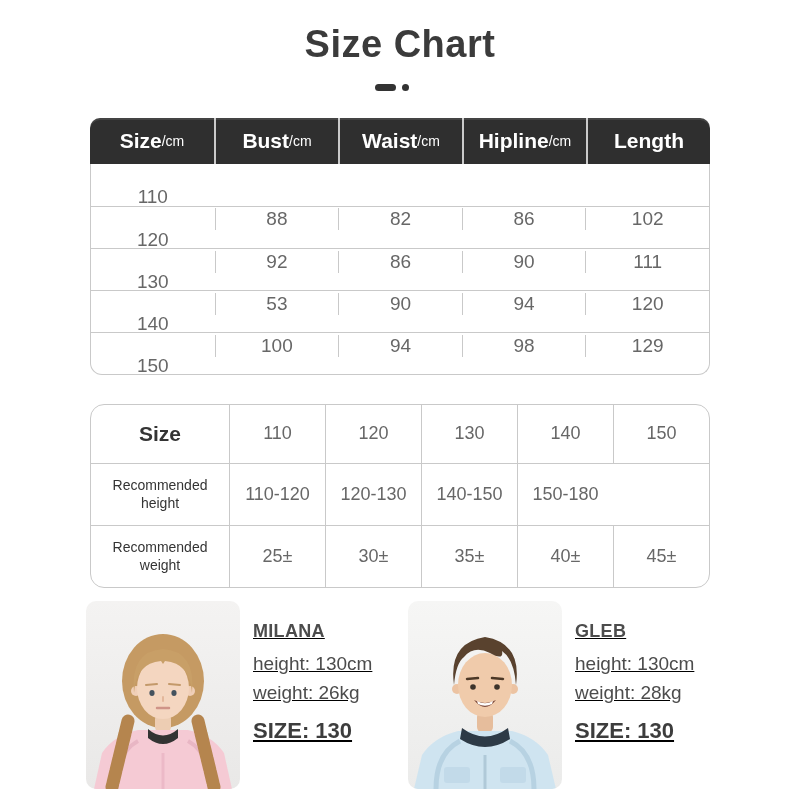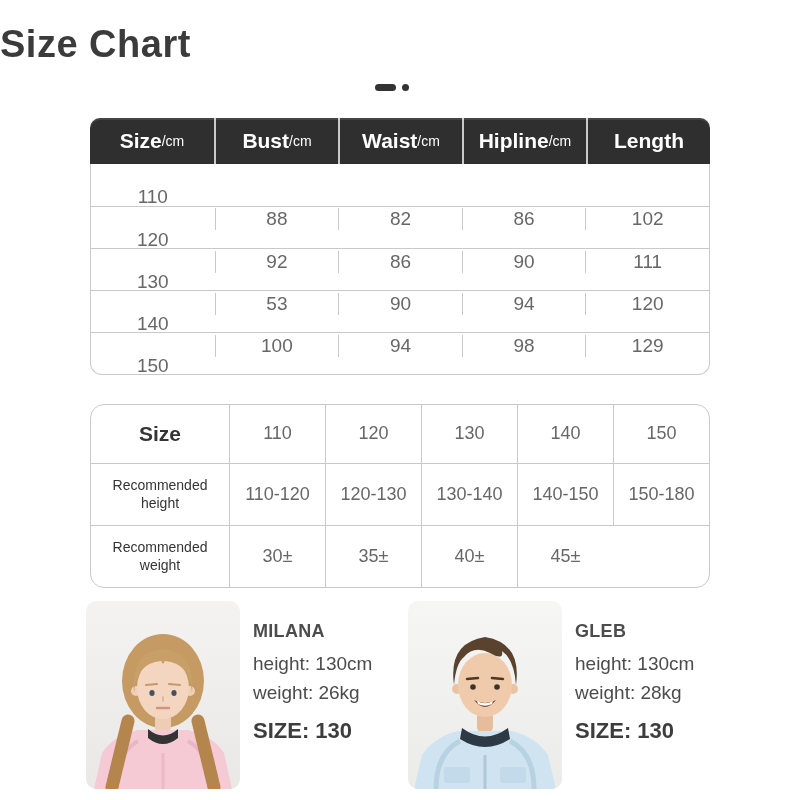"Size Chart" .title { text-align: none -> center }
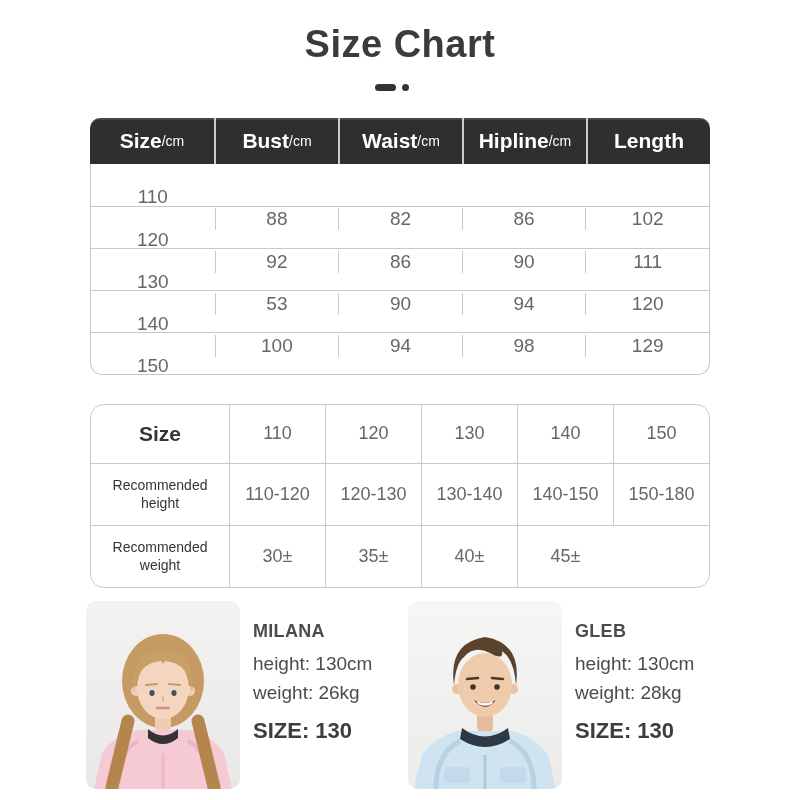"130-140" div.ft-cell { html: <div>130-140</div> -> none }
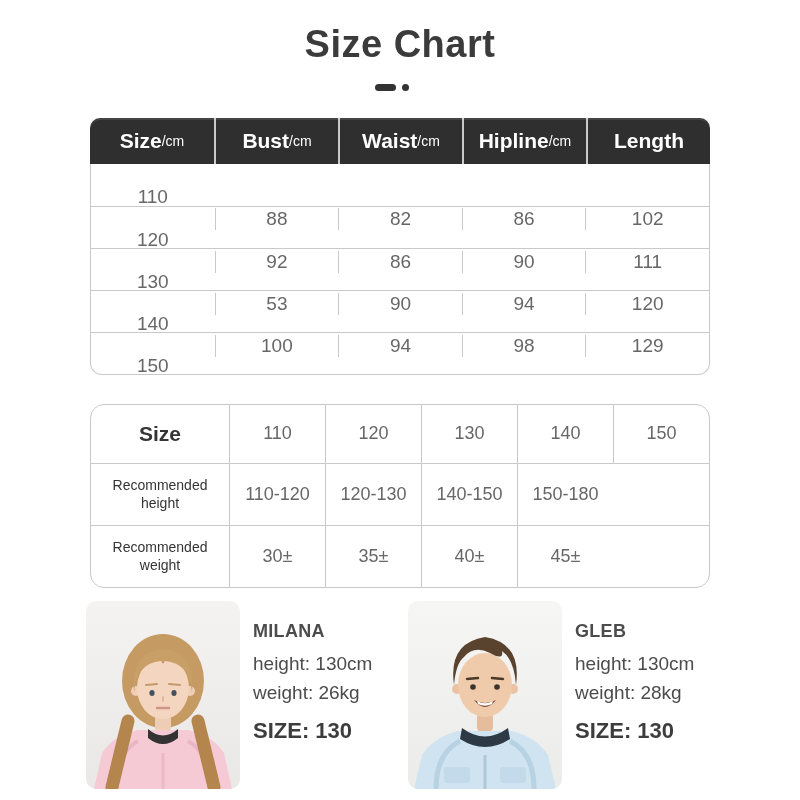"25±" div.ft-cell { html: none -> <div>25±</div> }
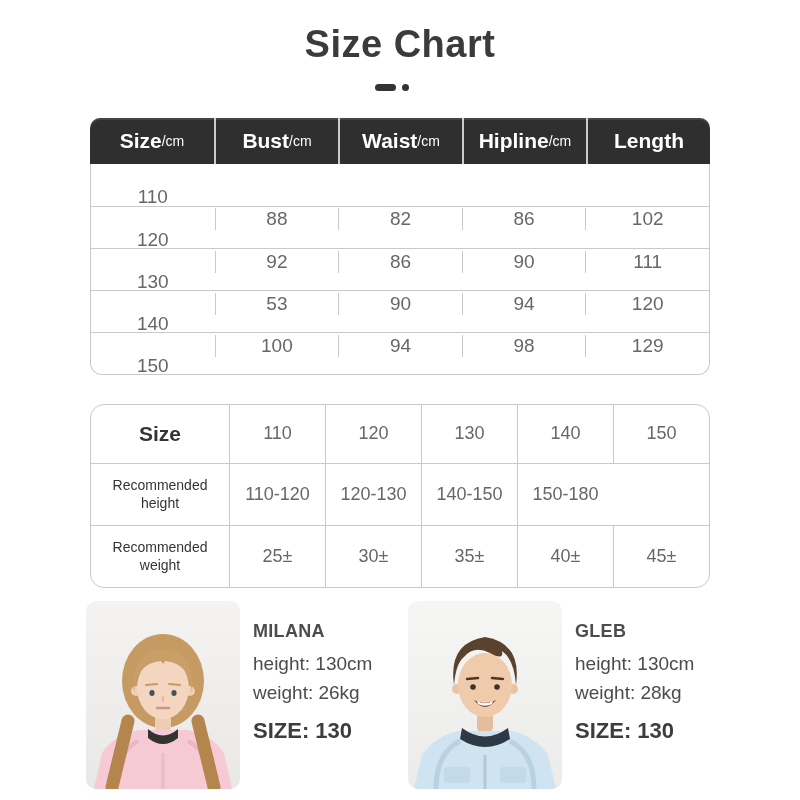"MILANA" .models { text-decoration: none -> underline }
